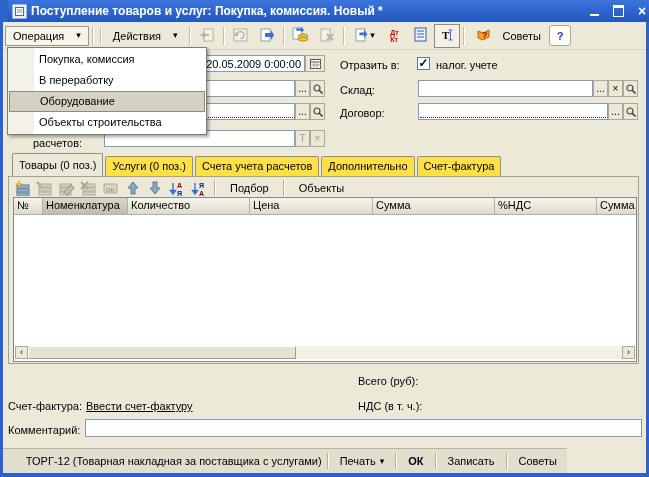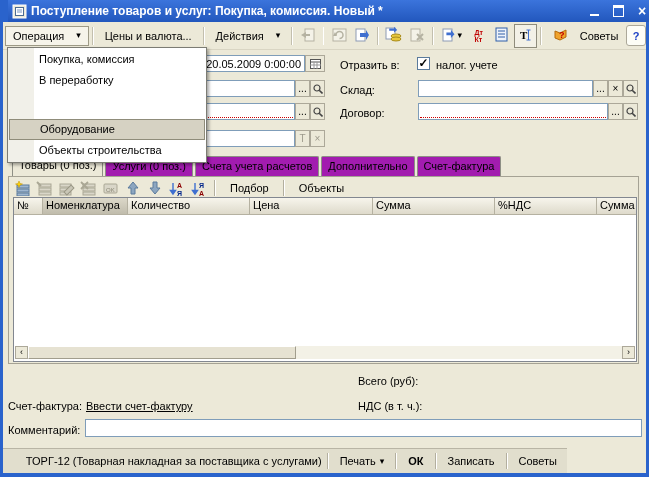"Цены и валюта..." span.tbtn { html: <span> <span>Цены и валюта...</span> </span> -> none }
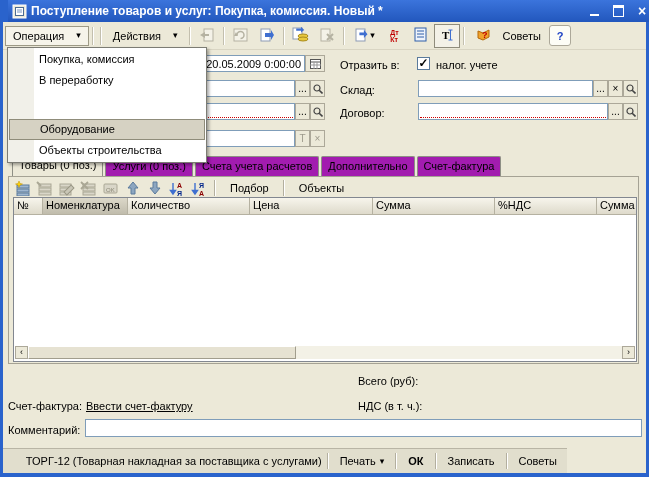"Оборудование" .mi.sel { margin-top: 28px -> none }
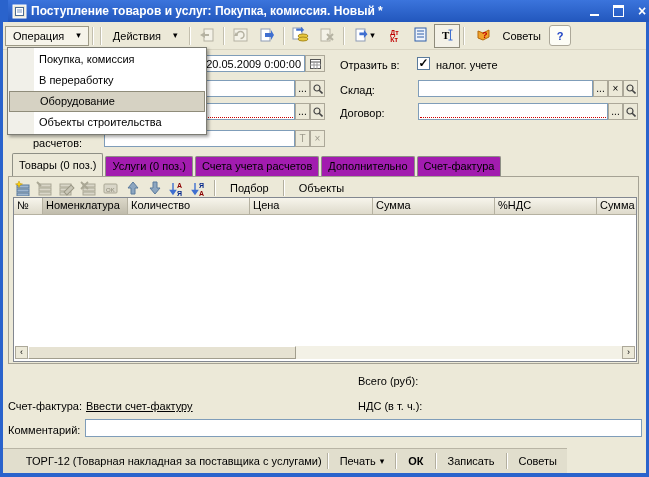"Услуги (0 поз.)" .tab { background: #a21caf -> #fde047 }
